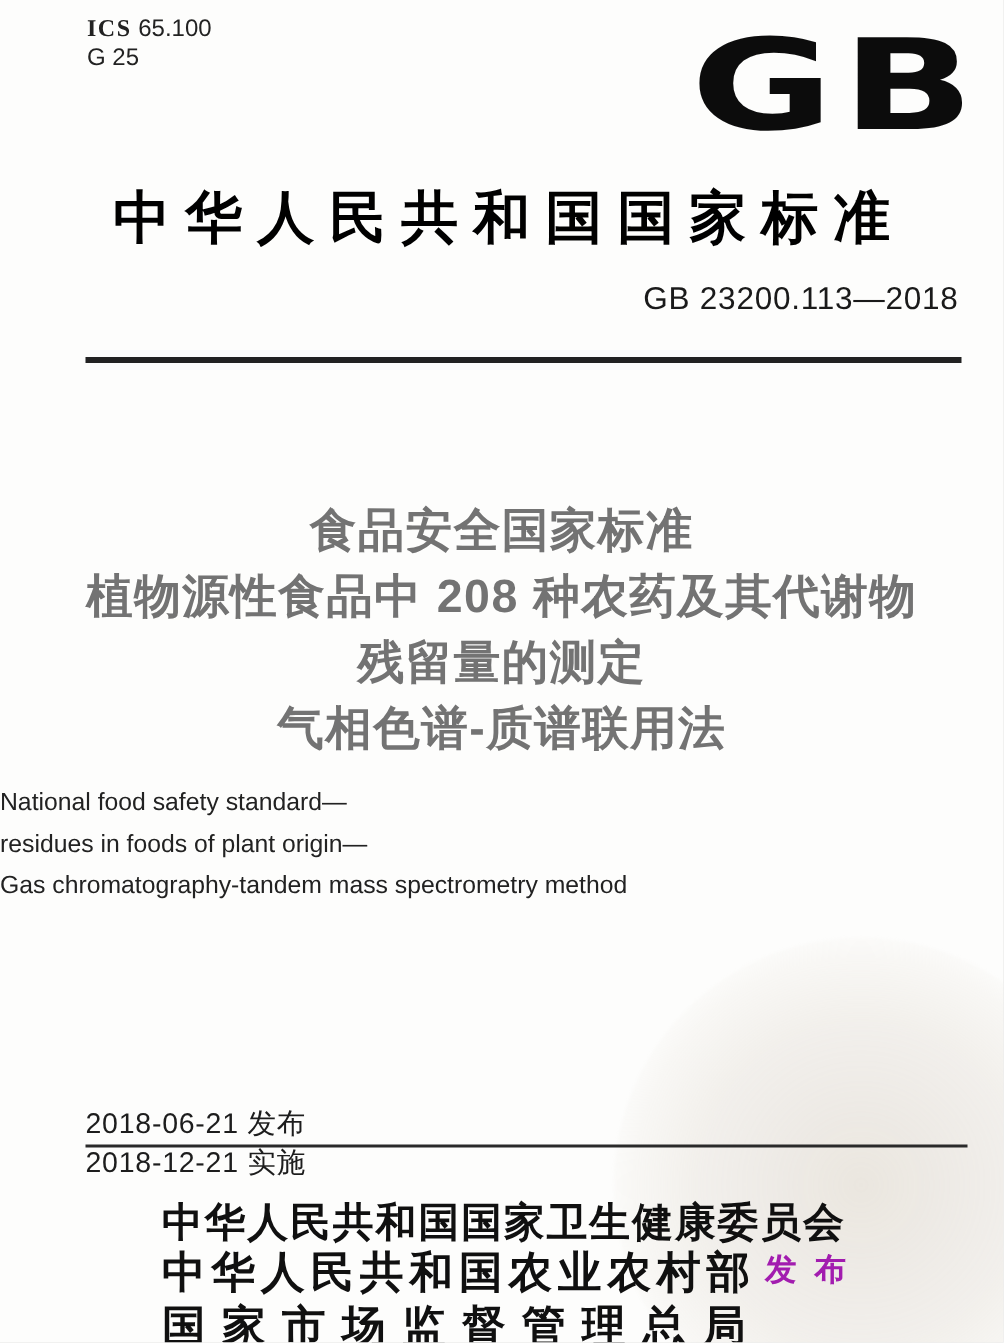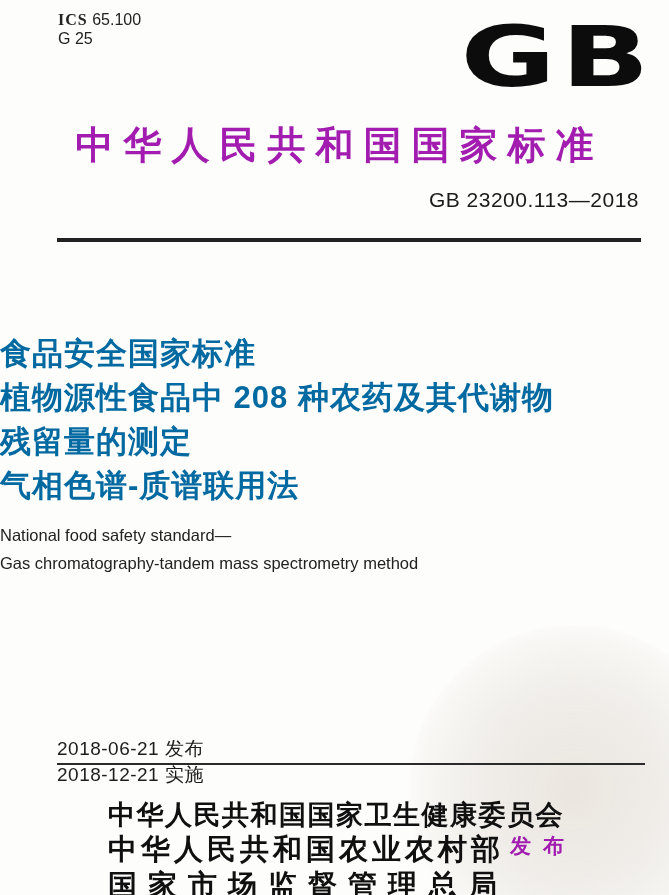"中华人民共和国国家标准" .heading { color: #a21caf -> #000000 }
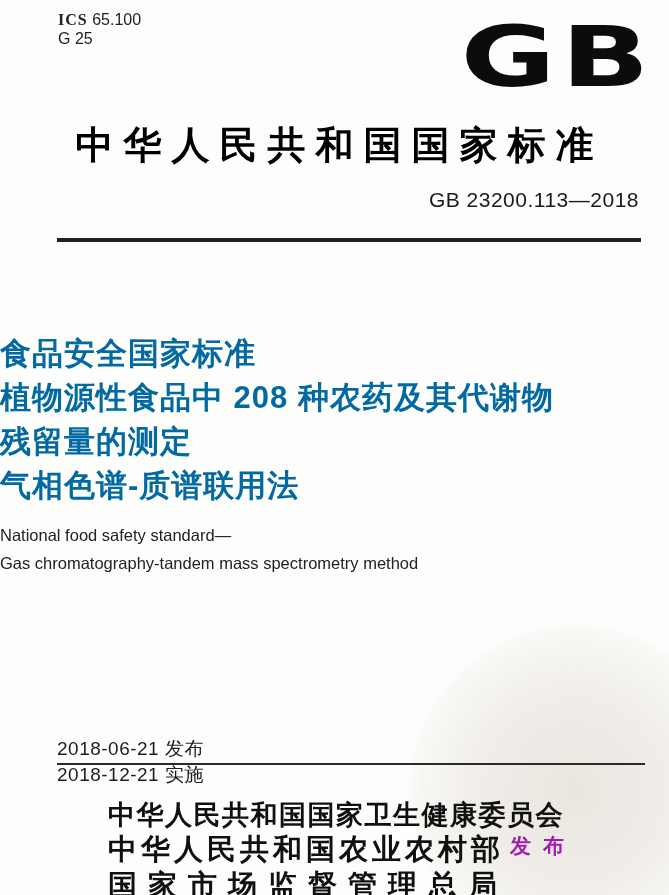"食品安全国家标准" .cn-title { color: #0369a1 -> #737373; text-align: none -> center }
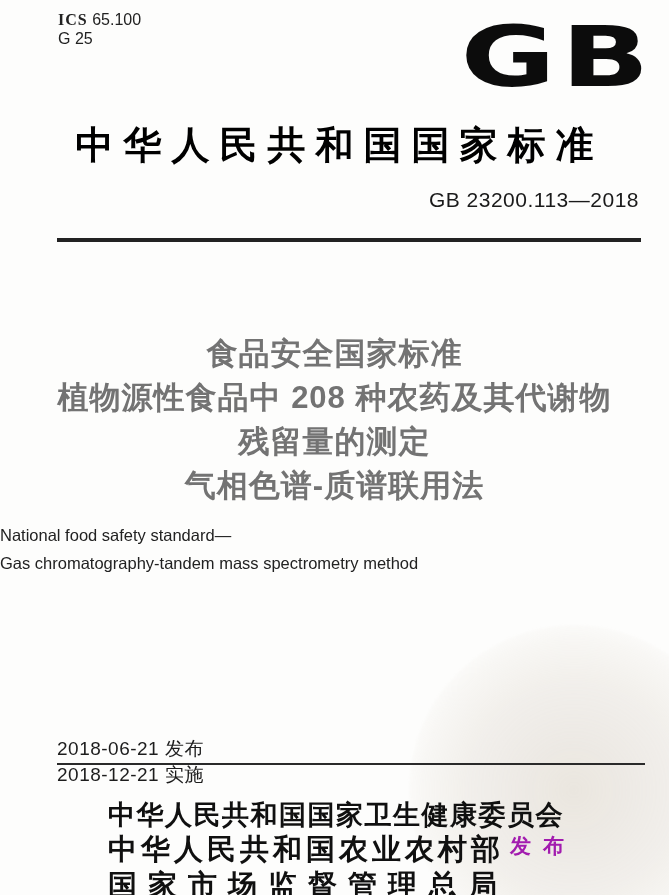"residues in foods of plant" div { html: none -> <div>residues in foods of plant origin—</div> }
